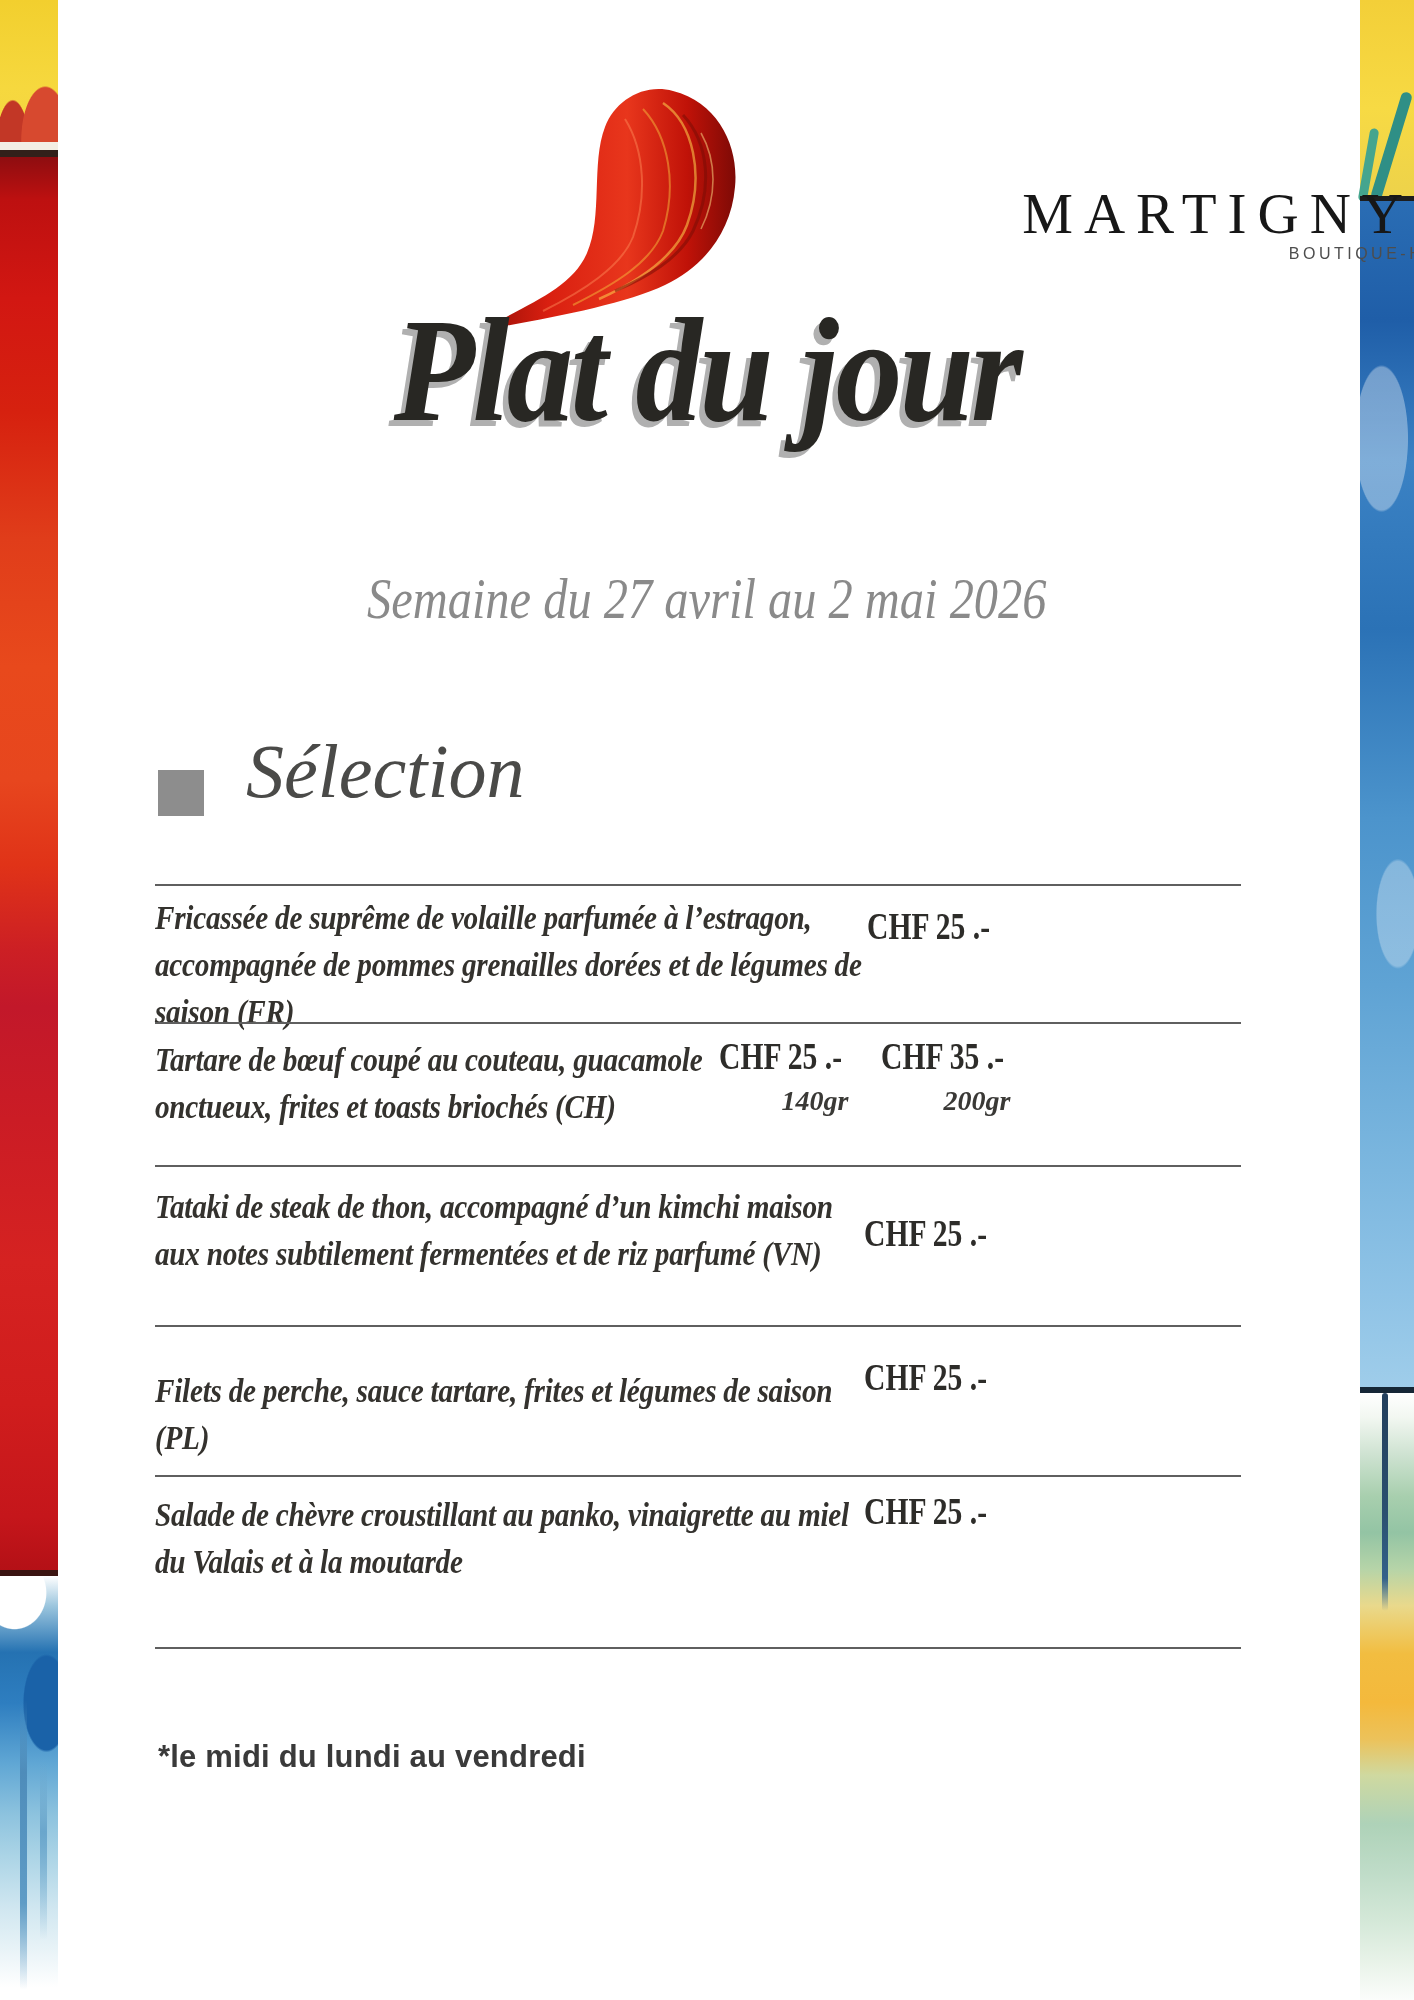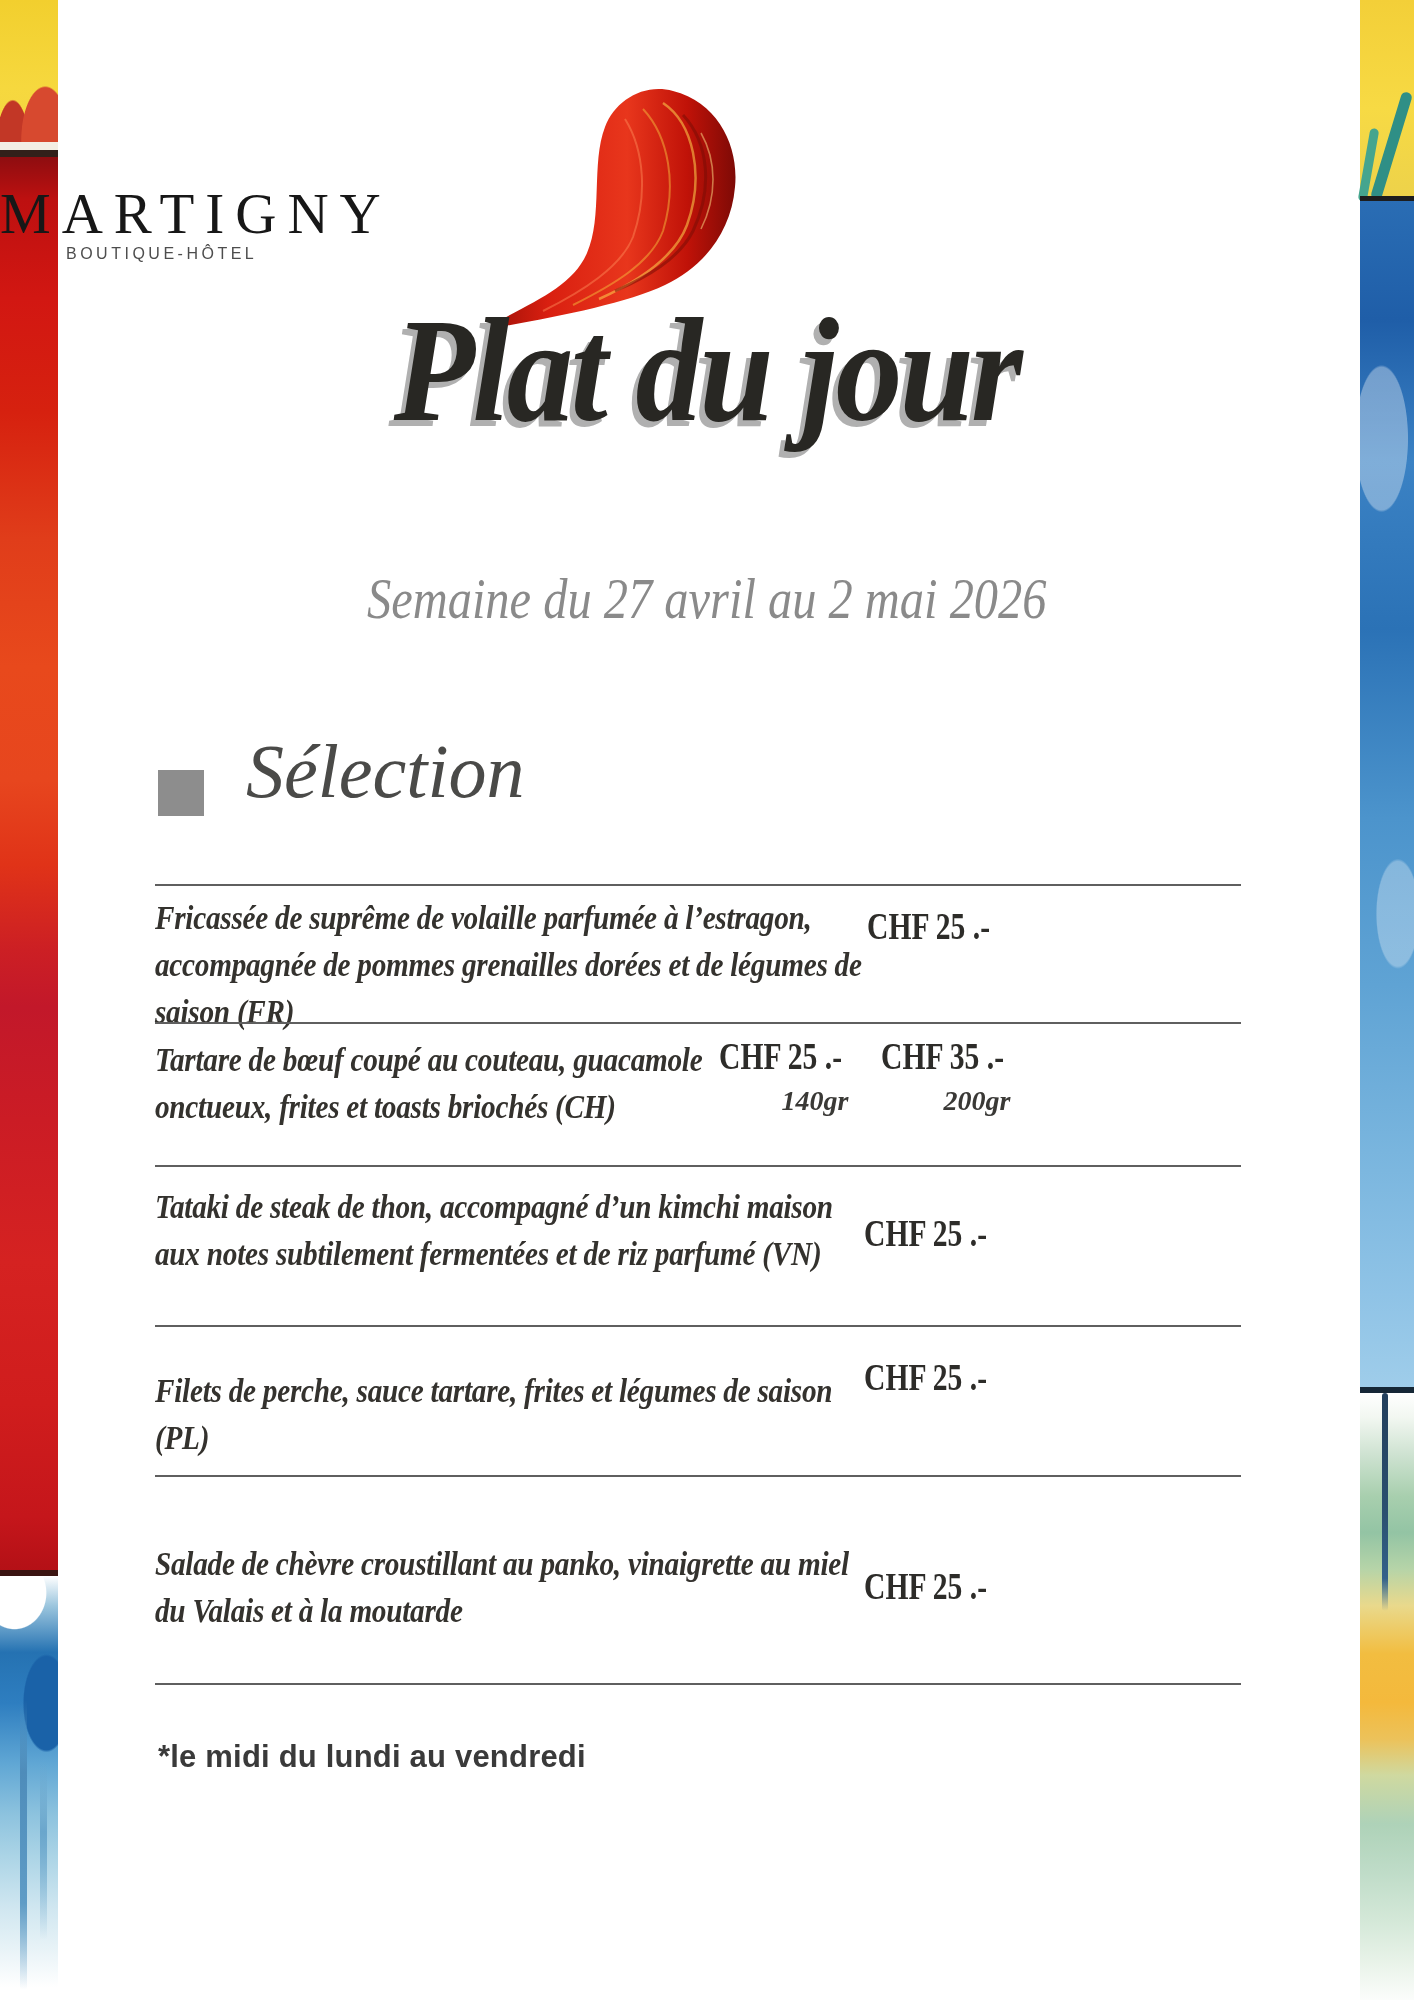"MARTIGNY" .logo { text-align: left -> right }
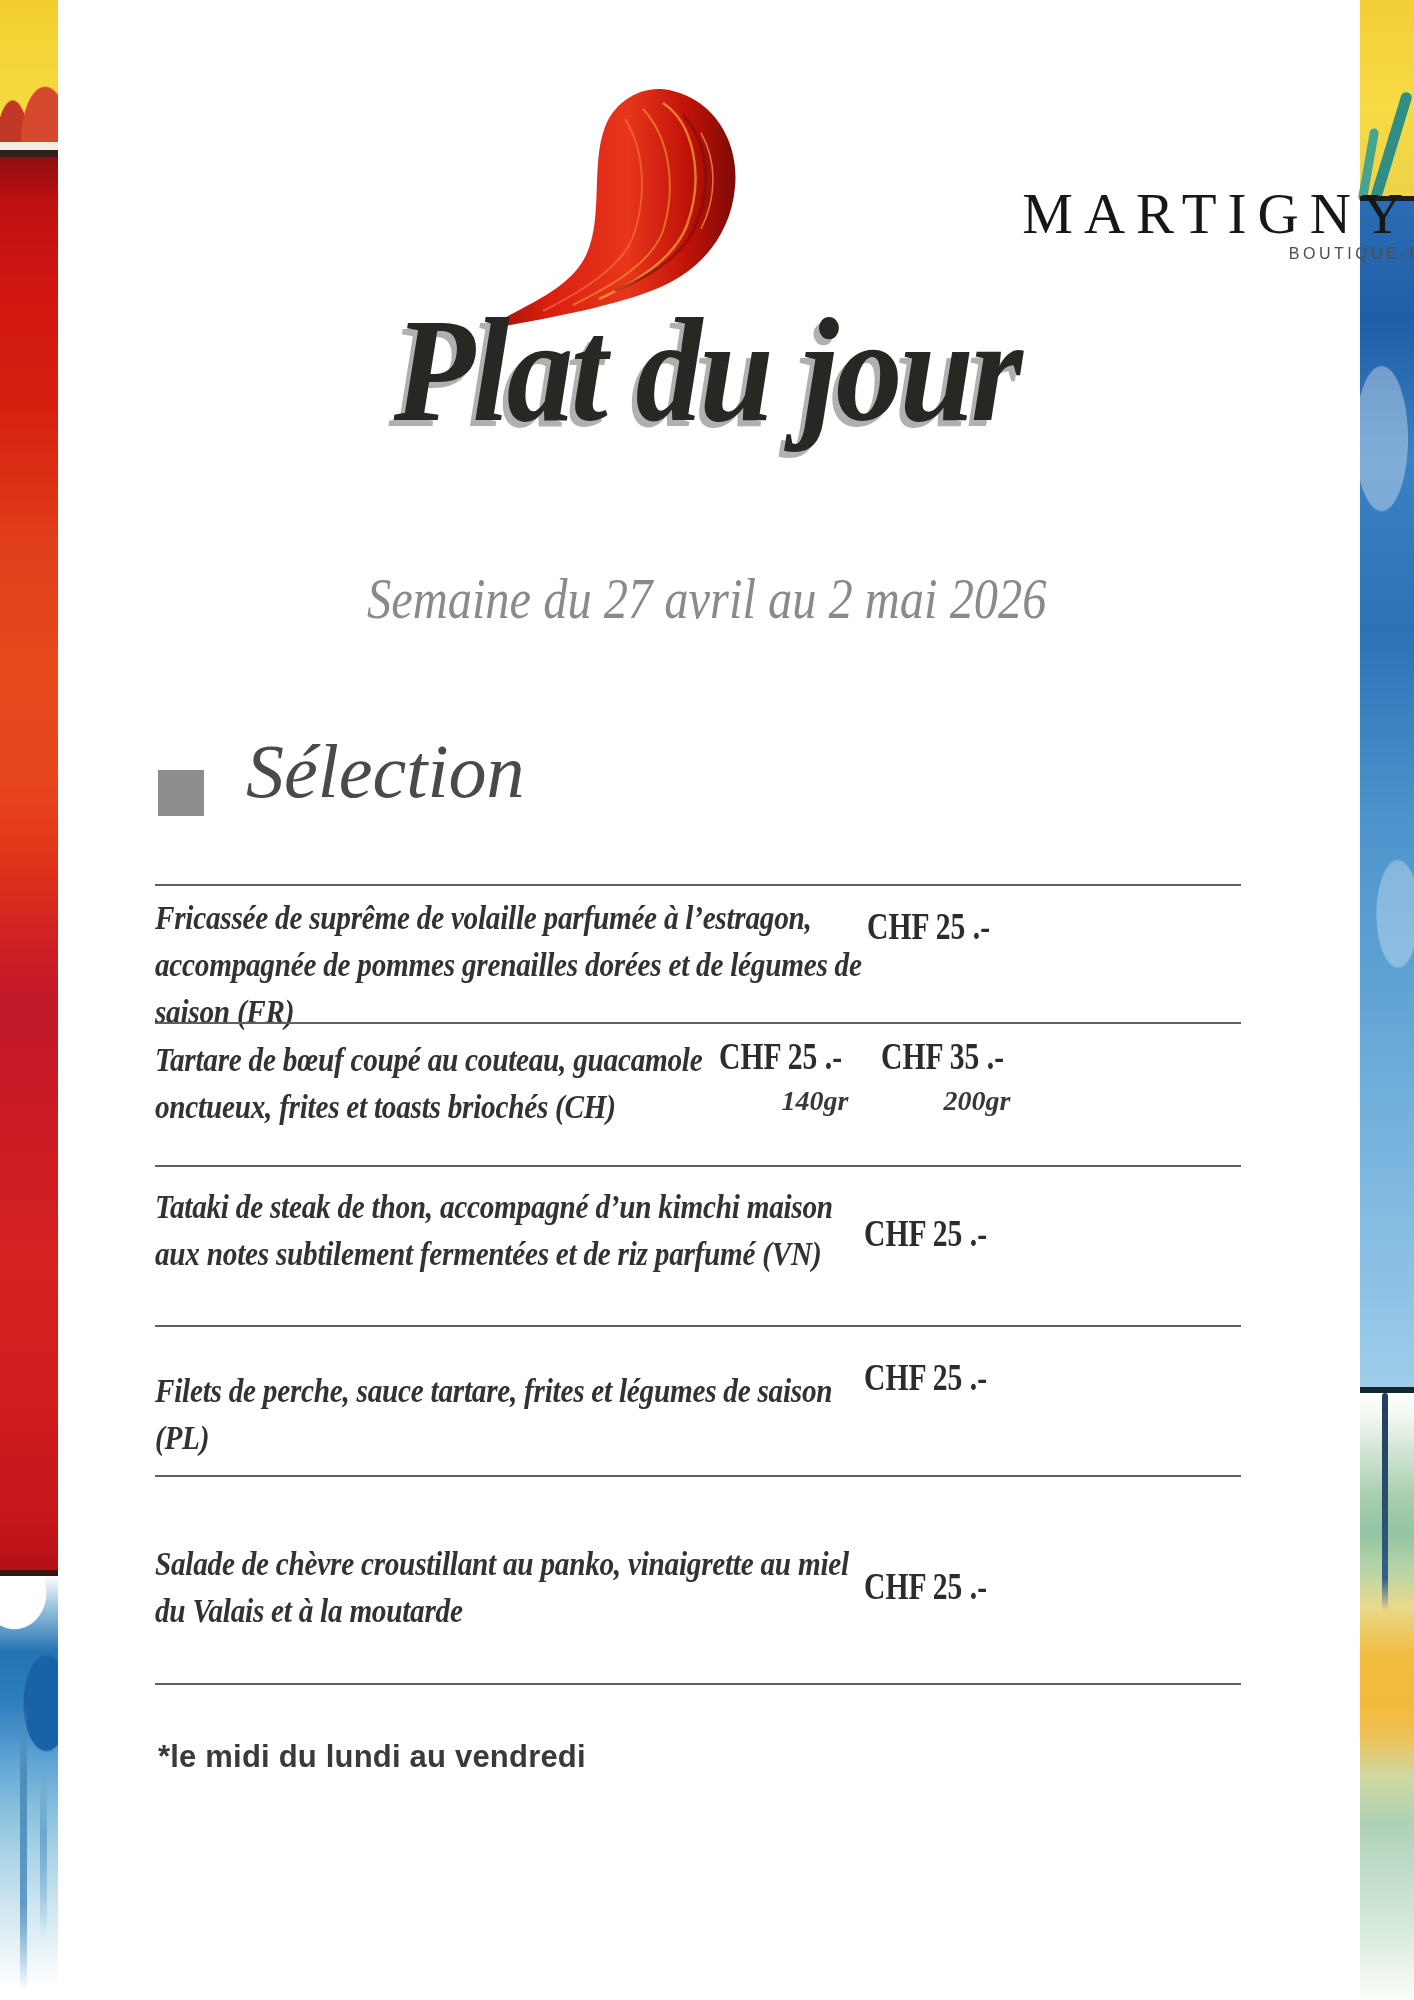"Salade de chèvre croustillant au" .r5 { align-items: center -> none; height: 208px -> 172px }
